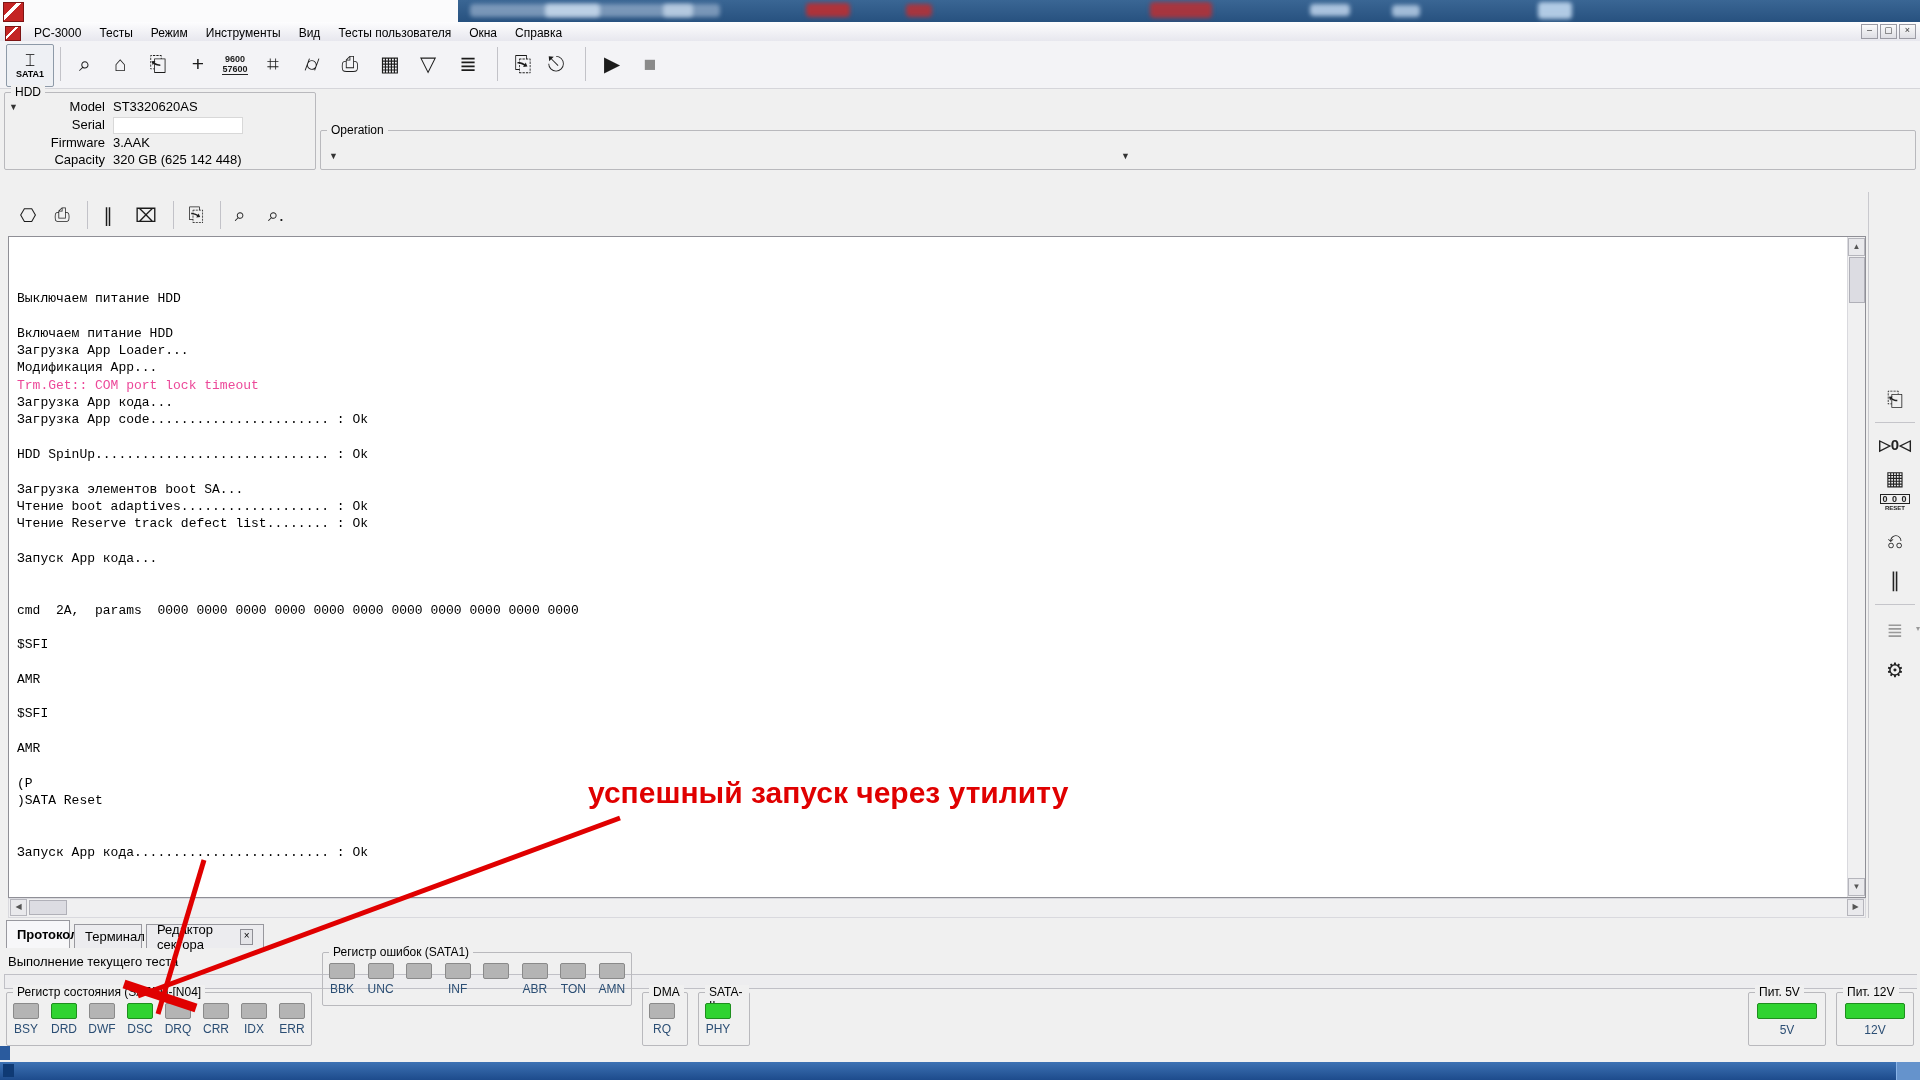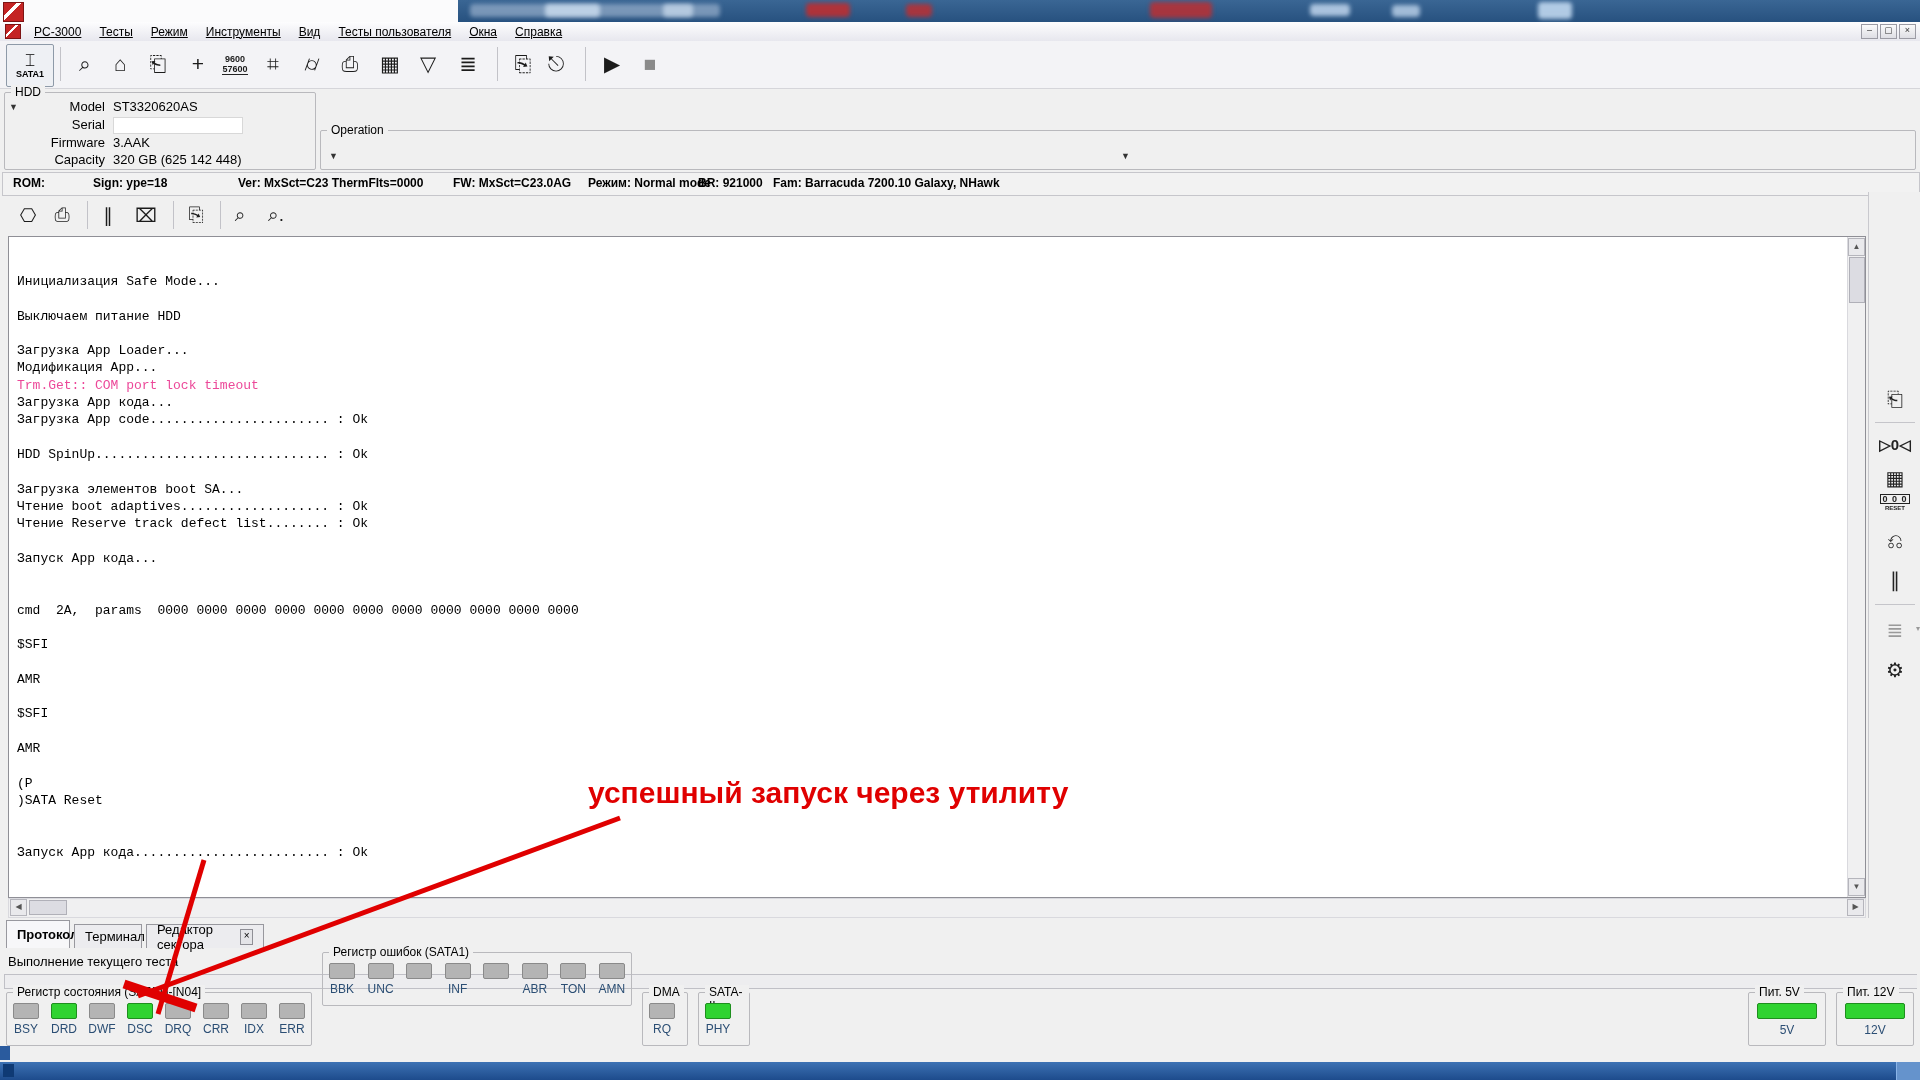"PC-3000" .menubar { align-items: center -> flex-end; text-decoration: underline -> none }
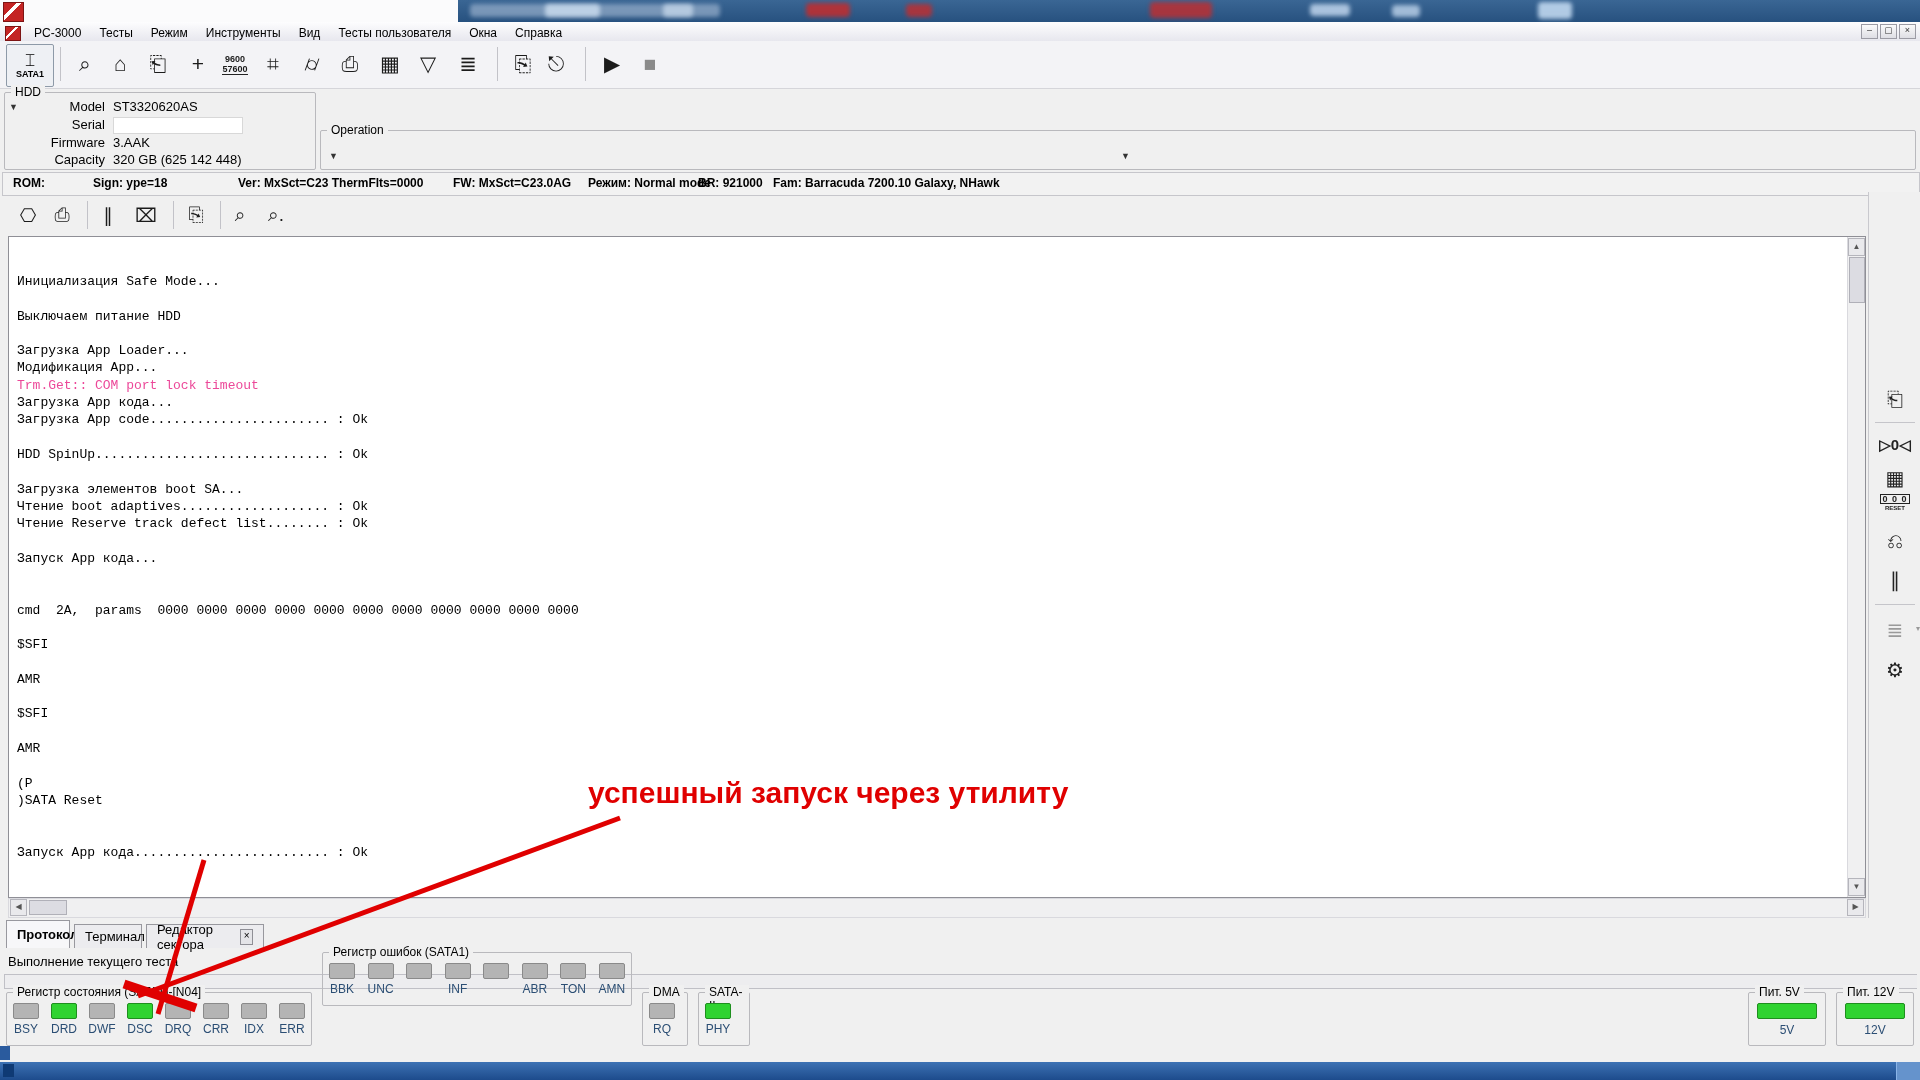"ROM:" div.rombar { html: <div> <div> <div>ROM:</div> <div>Sign: ype=18</div> <div>Ver: MxSct=C23 ThermFlts=0000</div> <div>FW: MxSct=C23.0AG</div> <div>Режим: Normal mode</div> <div>BR: 921000</div> <div>Fam: Barracuda 7200.10 Galaxy, NHawk</div> </div> </div> -> none }
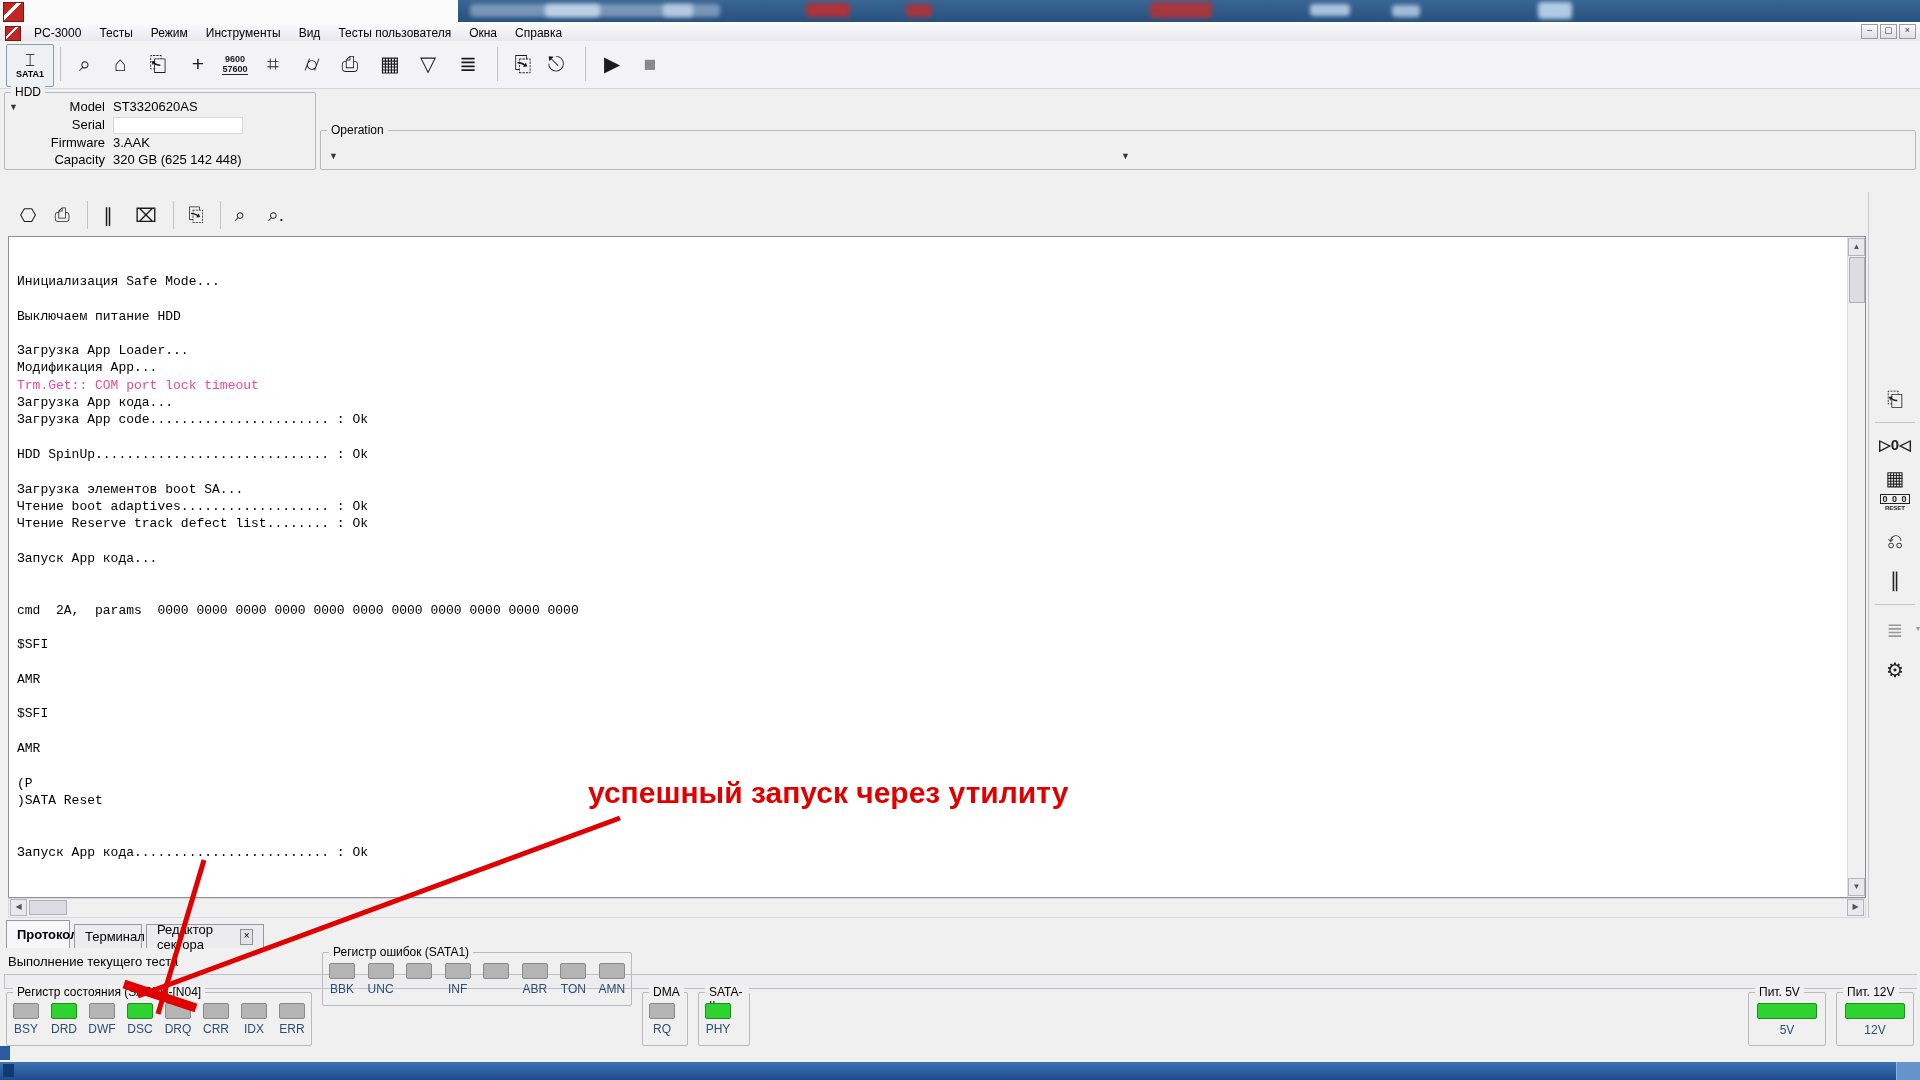"Инициализация Safe Mode..." div.tline { html: <div>Инициализация Safe Mode...</div> -> none }
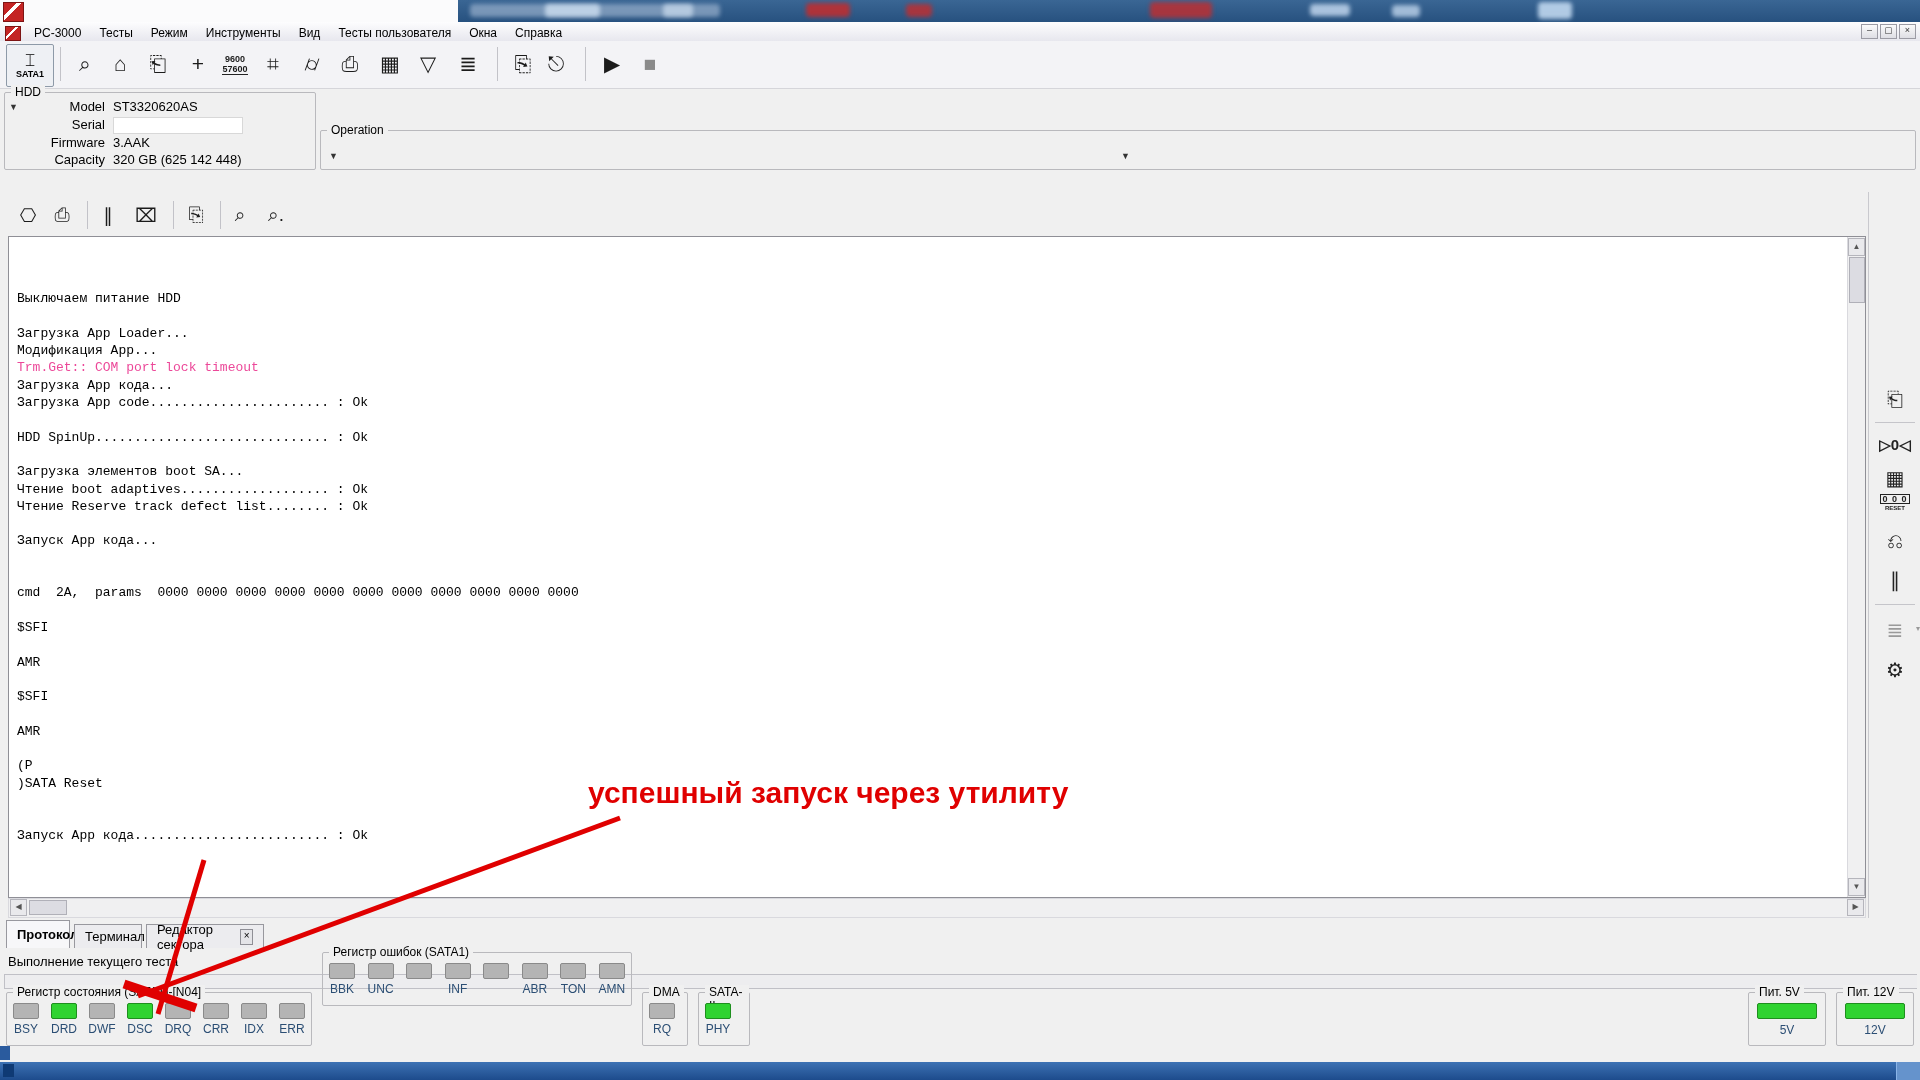"Включаем питание HDD" div.tline { html: none -> <div>Включаем питание HDD</div> }
